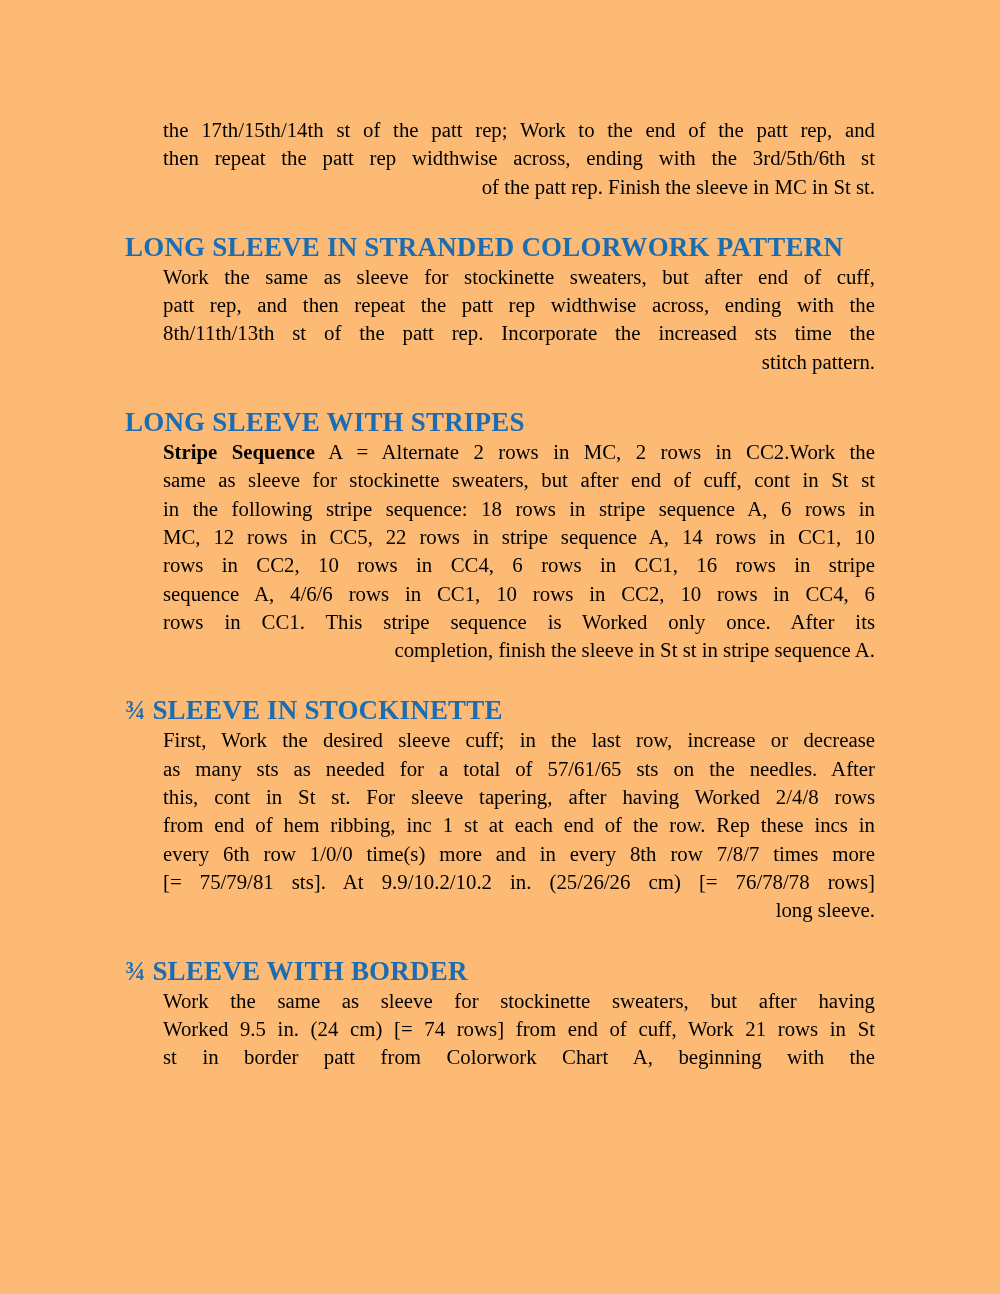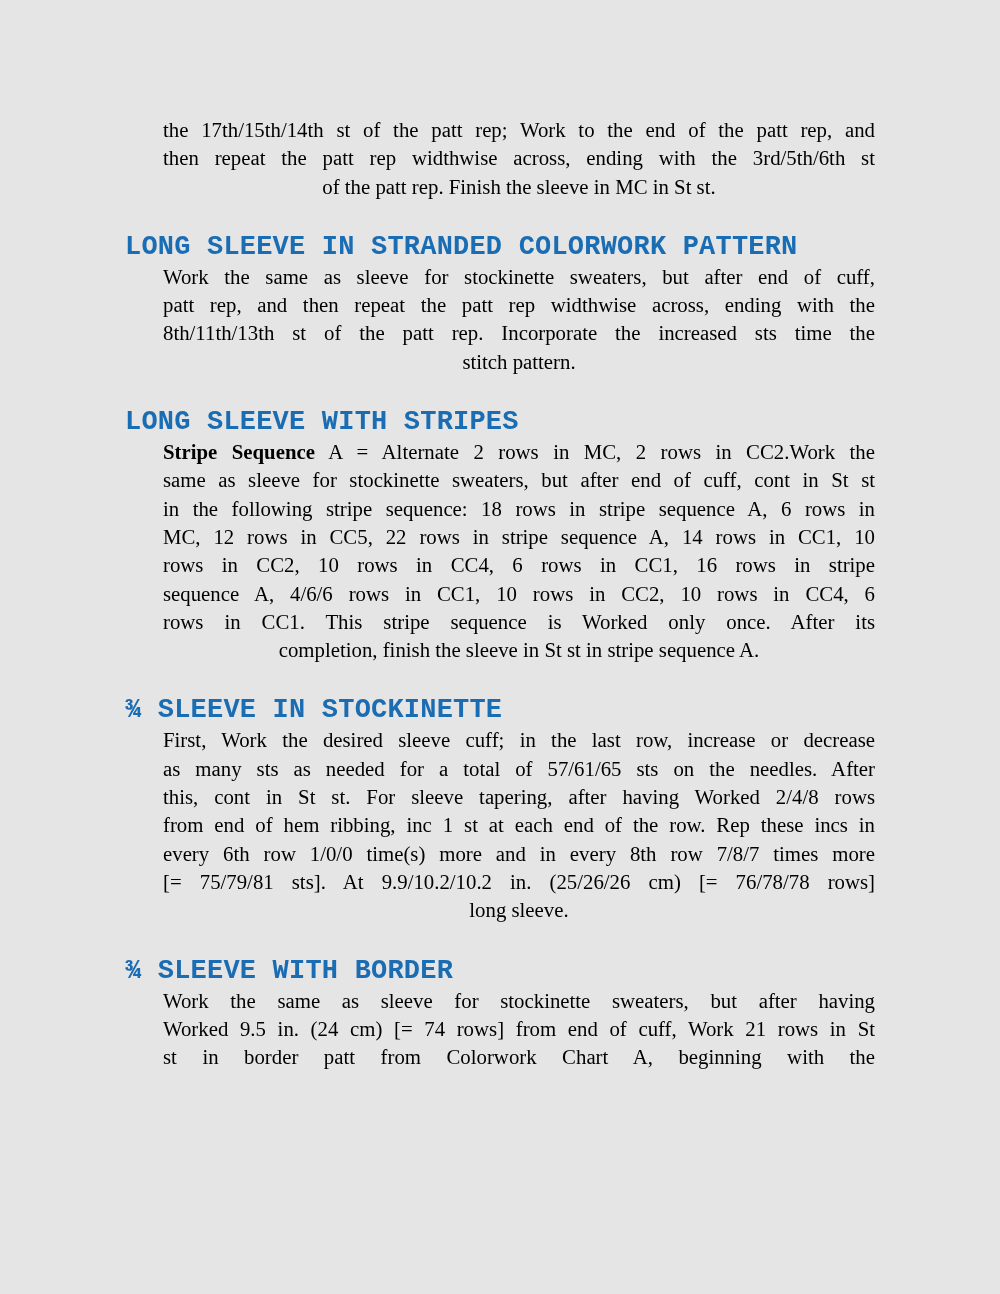"the 17th/15th/14th st of the" .page { background: #e5e5e5 -> #fdba74 }
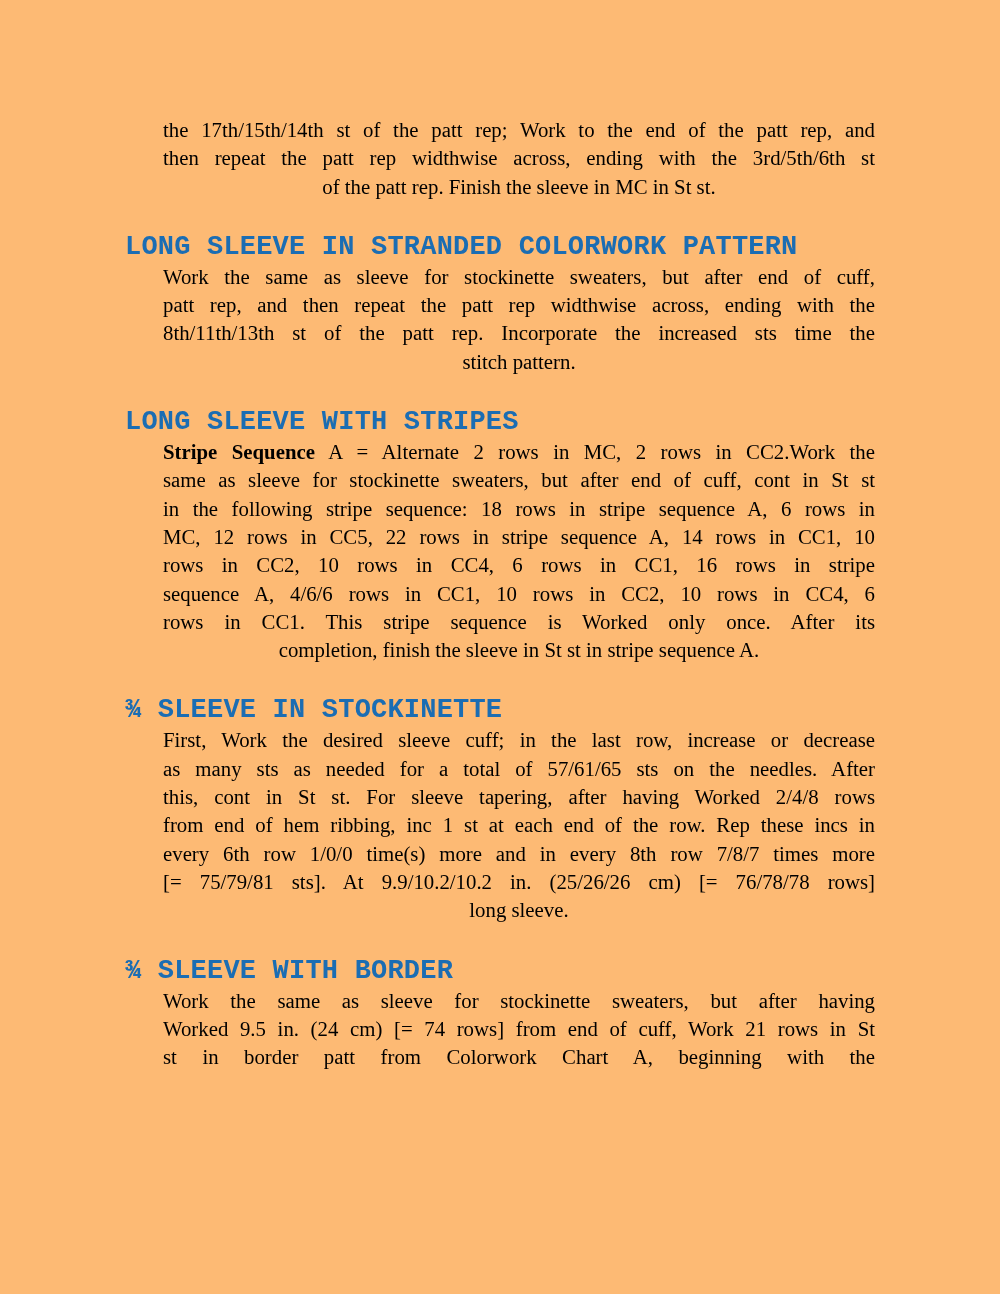"of the patt rep. Finish" .line { text-align: center -> right }
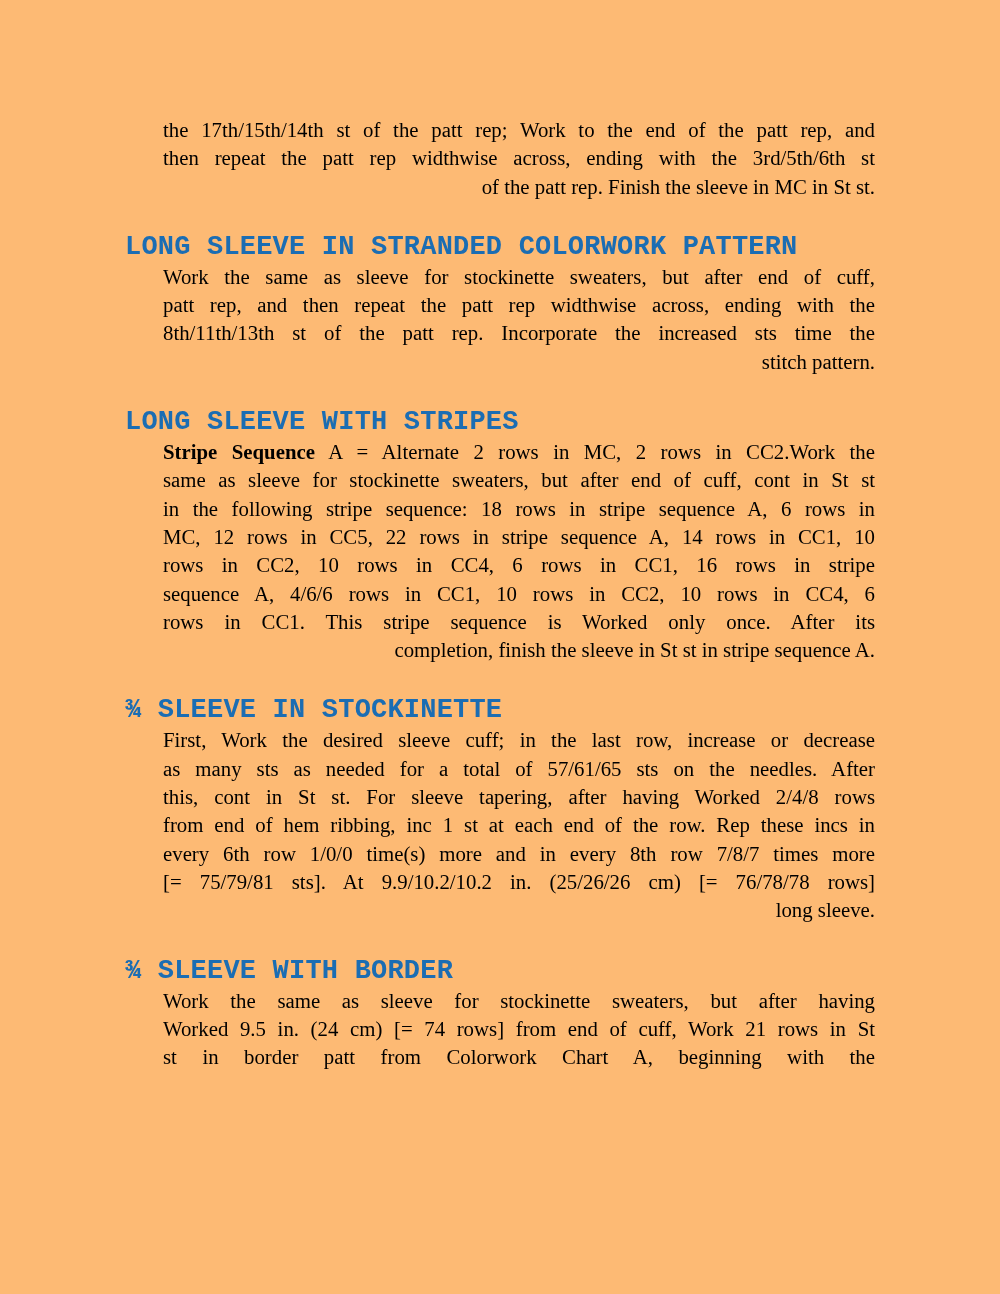"LONG SLEEVE IN STRANDED COLORWORK" h2.heading { font-family: Liberation Mono, monospace -> Liberation Serif, serif }
